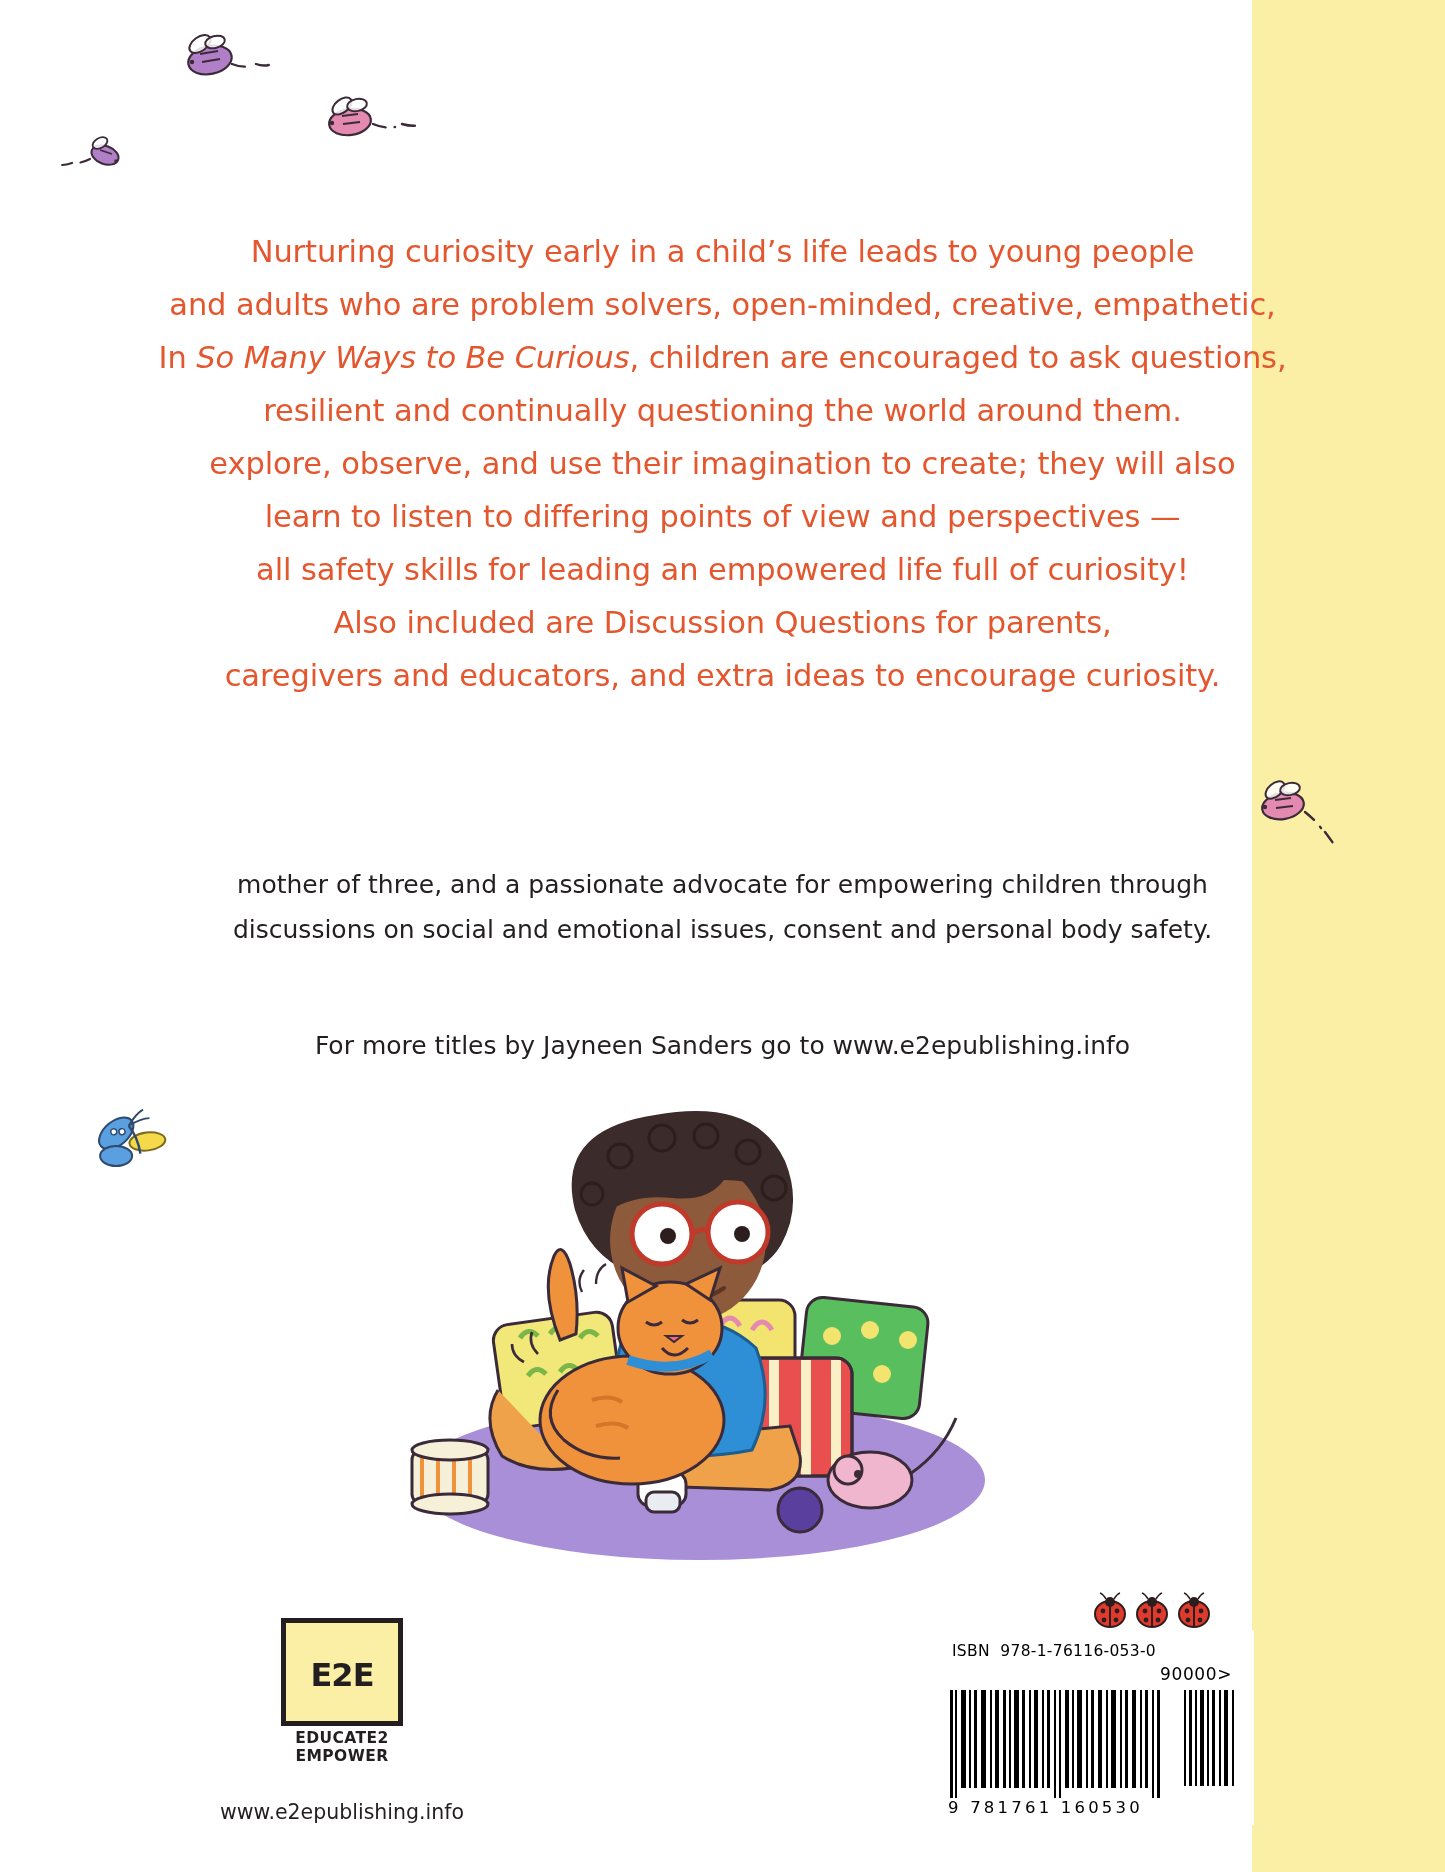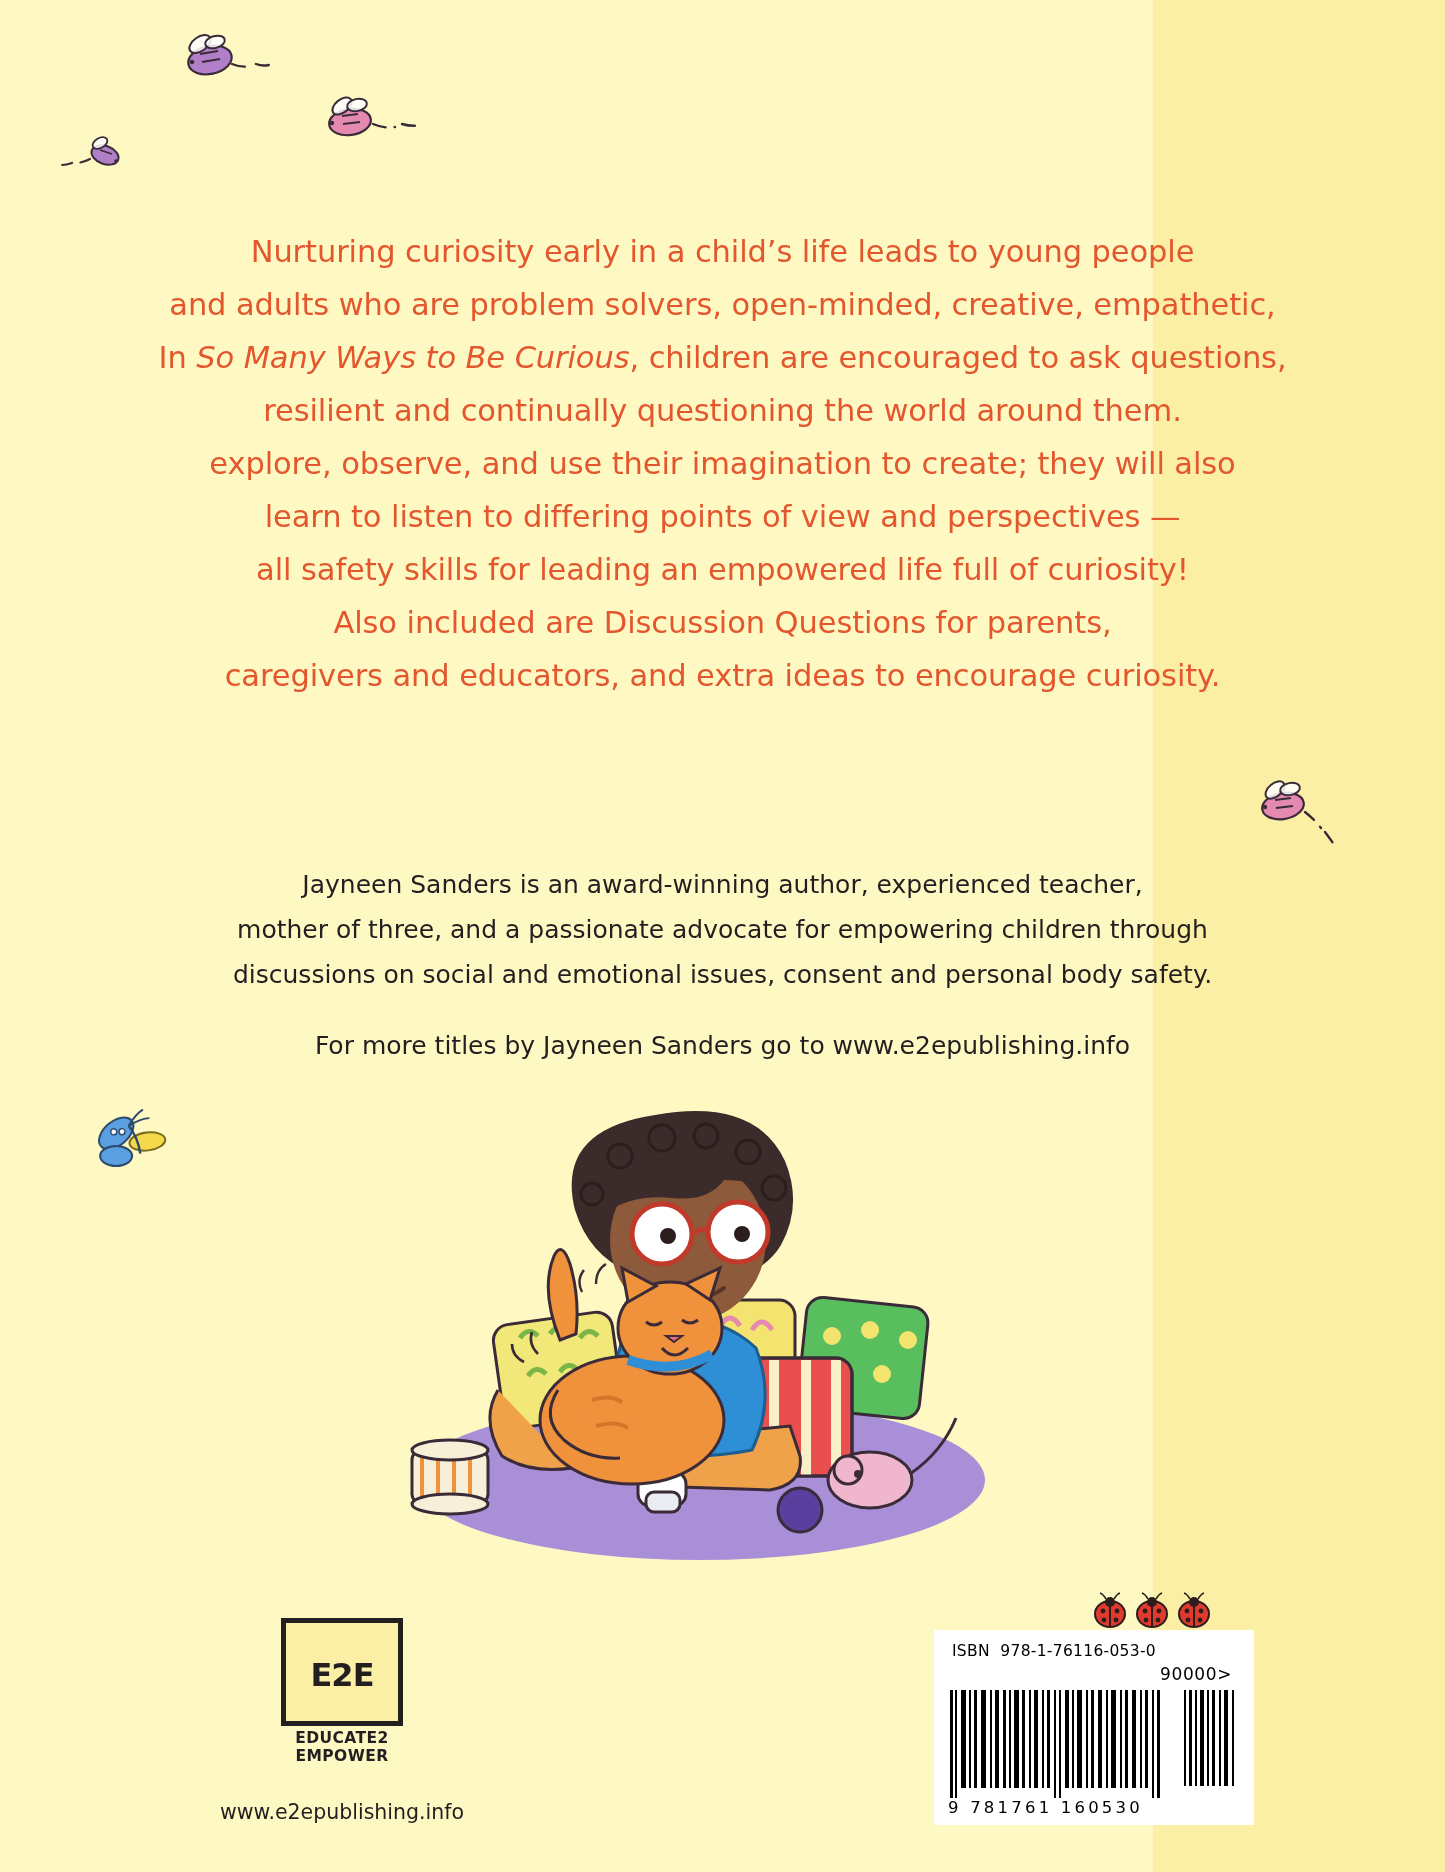"Nurturing curiosity early in a" .page { background: #fef9c3 -> #ffffff; width: 1153px -> 1252px }
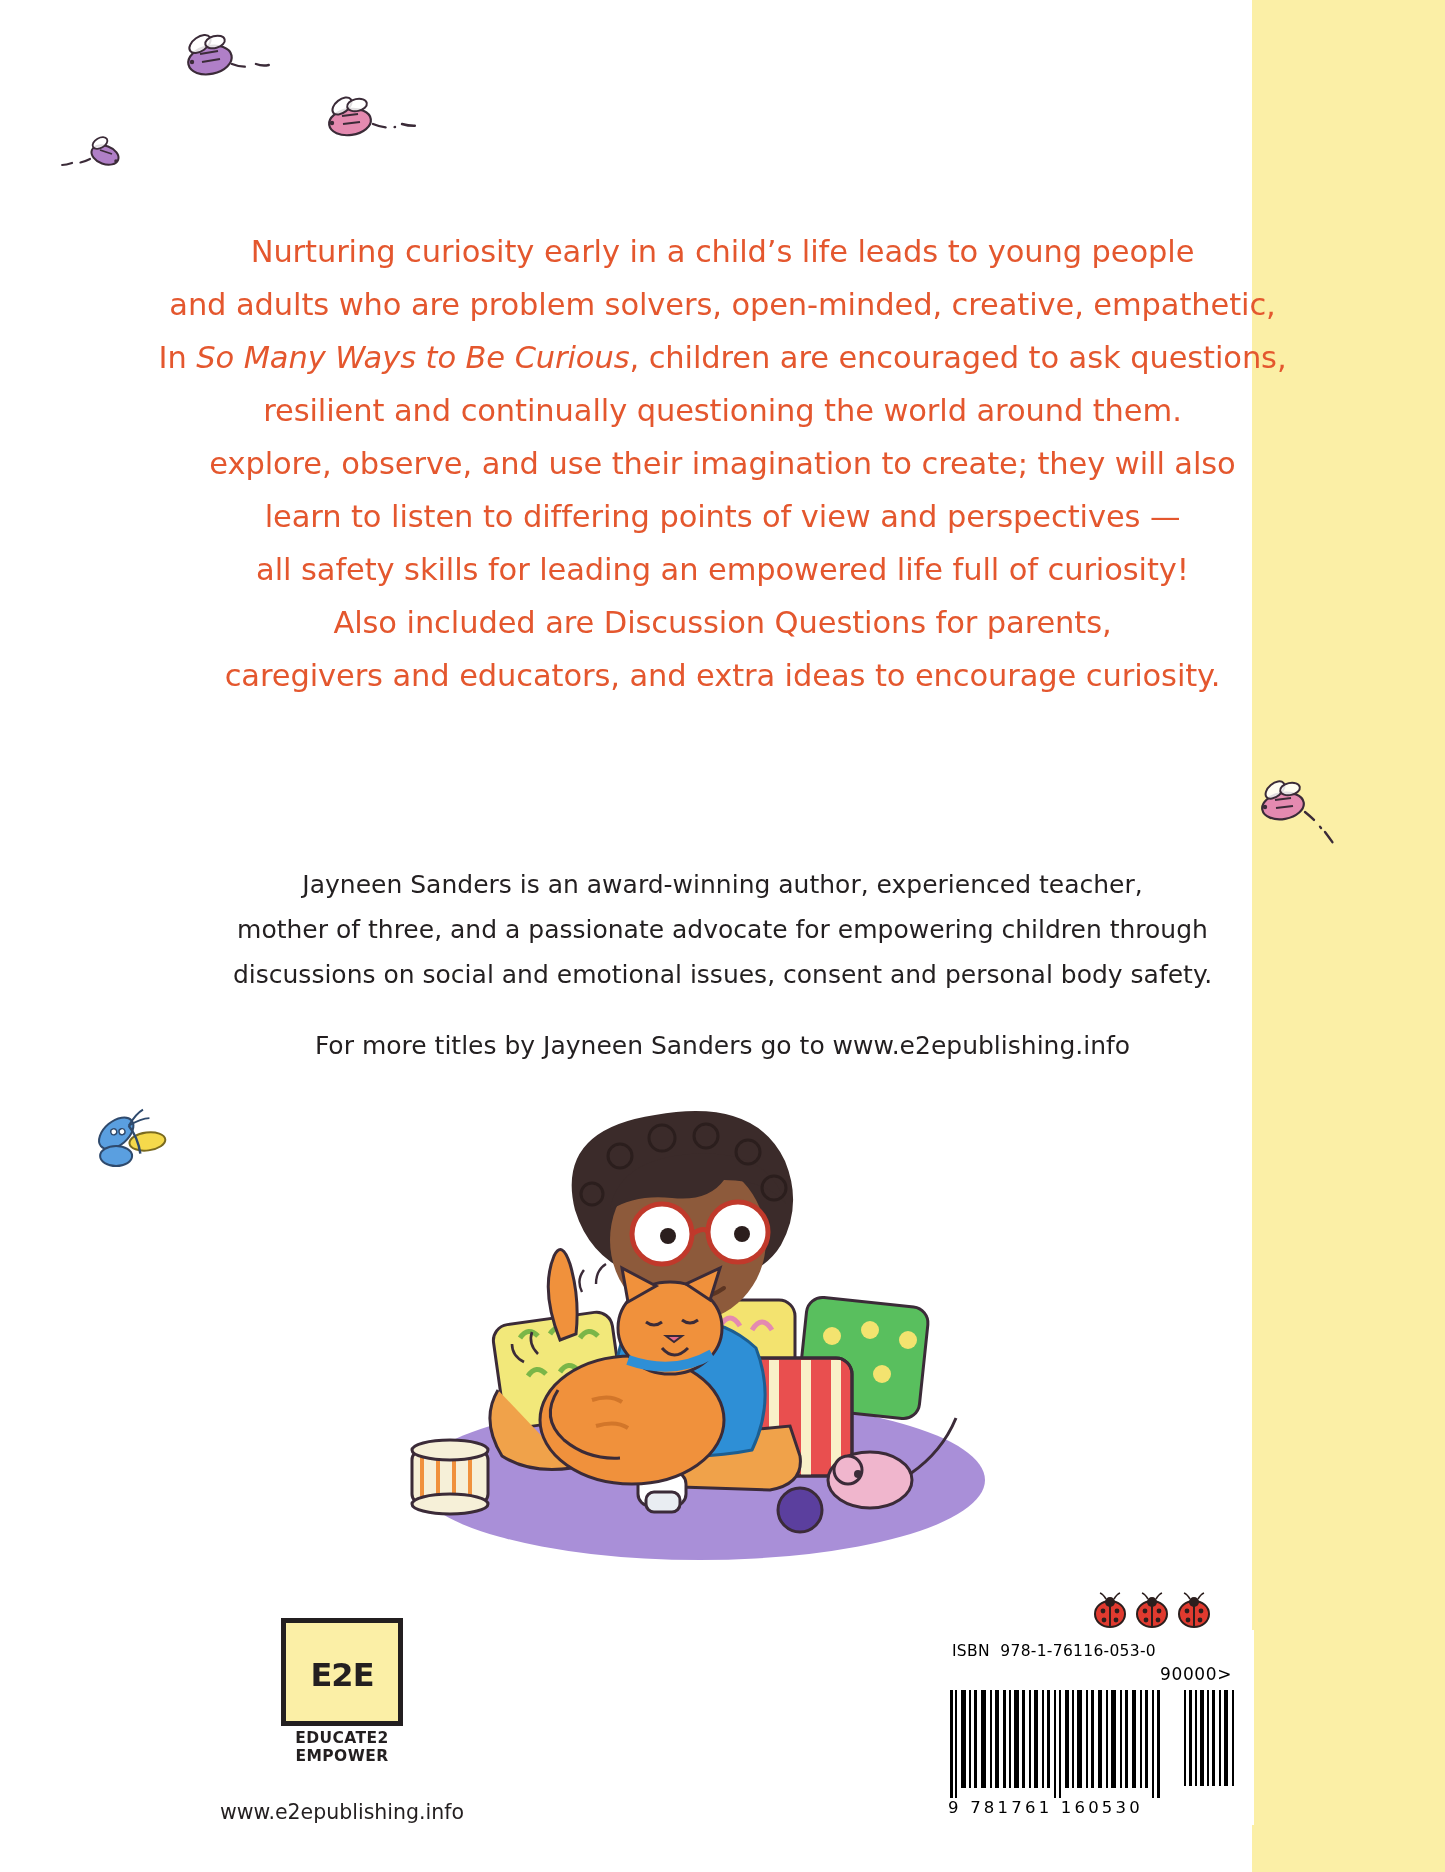"Jayneen Sanders is an award-winning" span.line { html: <span>Jayneen Sanders is an award-winning author, experienced teacher,</span> -> none }
